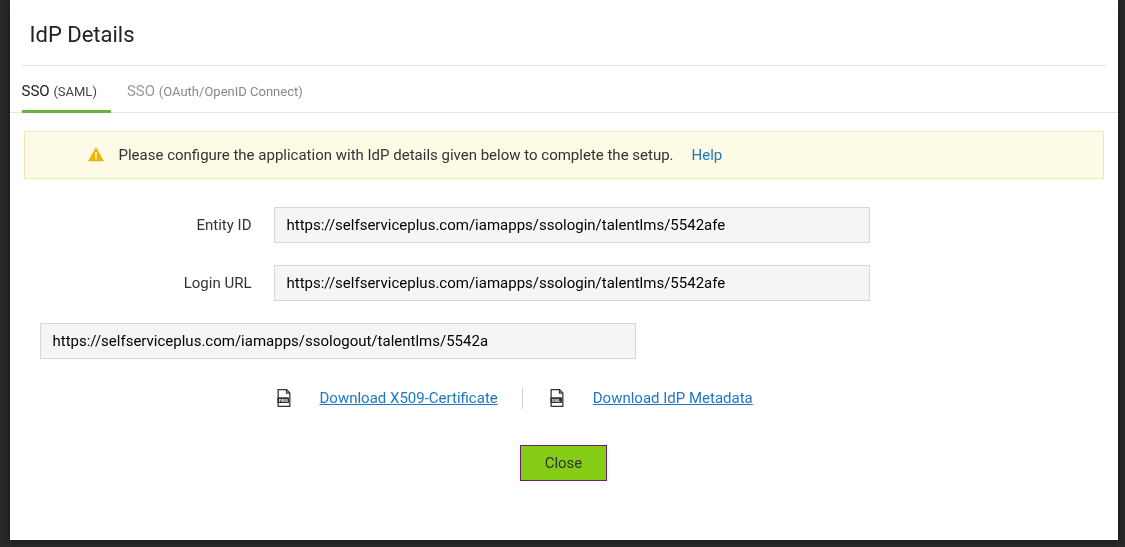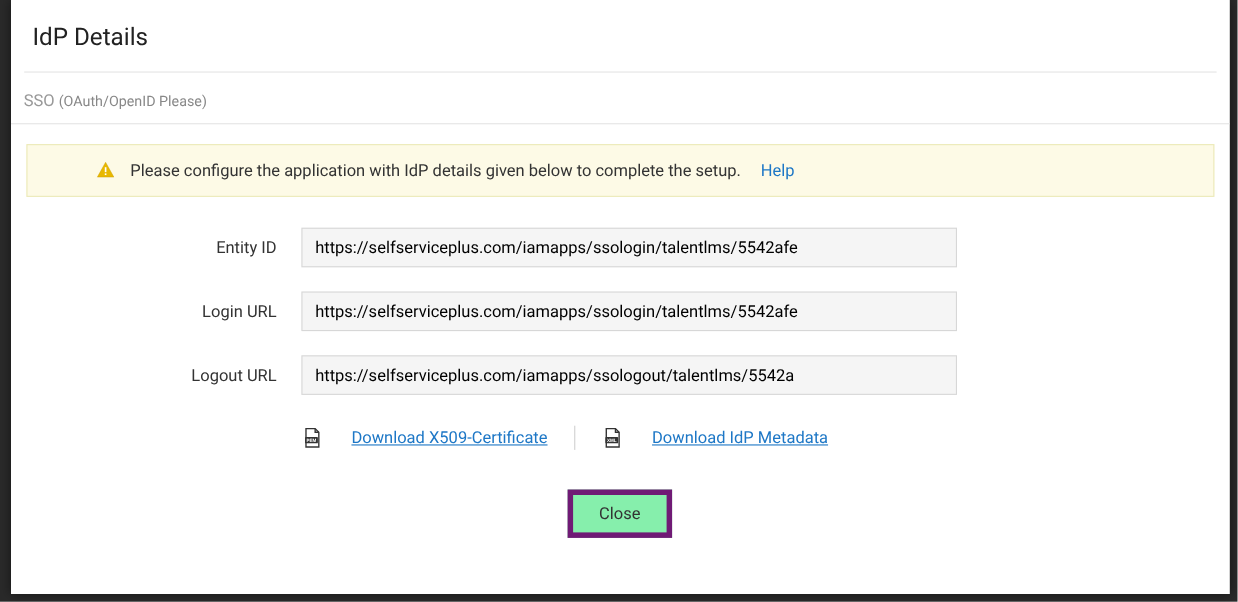"SSO (SAML)" div.tab { html: none -> <div> <span>SSO</span> <span>(SAML)</span> </div> }
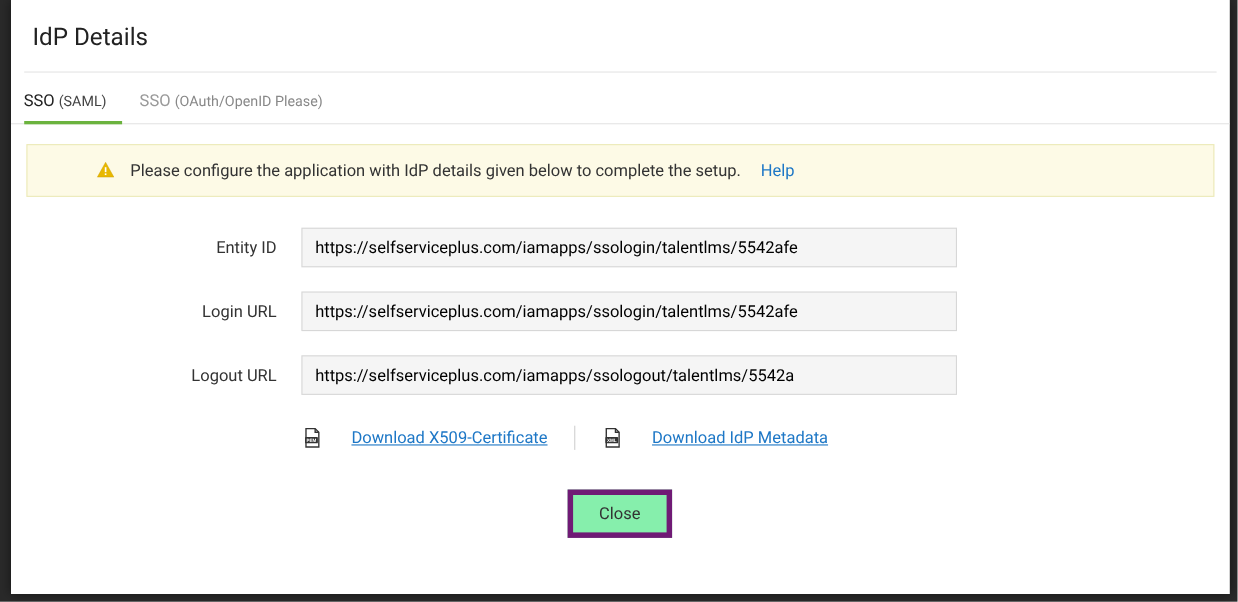"(OAuth/OpenID Please)" span.tab-sub { text: Please -> Connect }
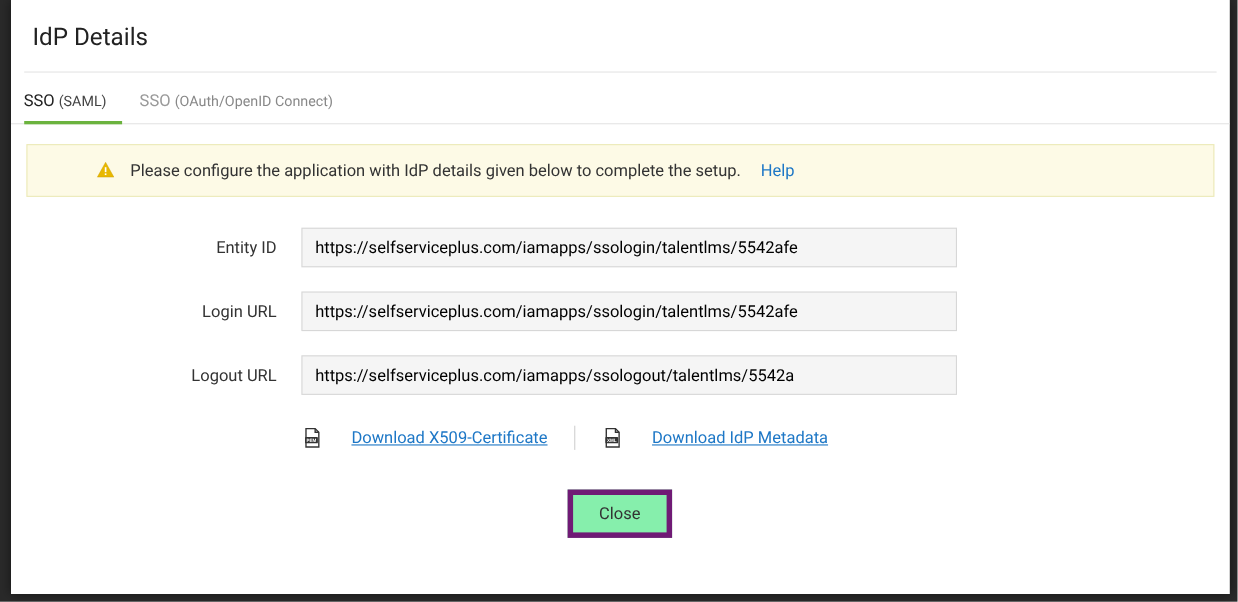"Logout URL" label.form-label { html: <label>Logout URL</label> -> none }
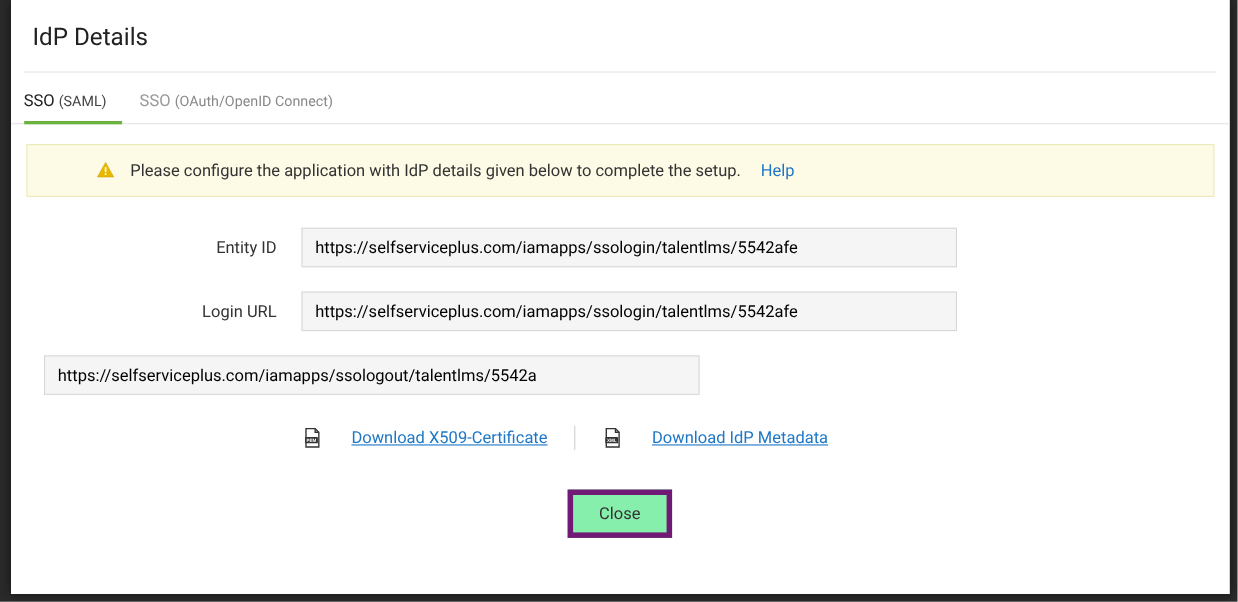"Close" .close-btn { background: #86efac -> #84cc16; border: 5px solid #701a75 -> 1px solid #701a75 }
